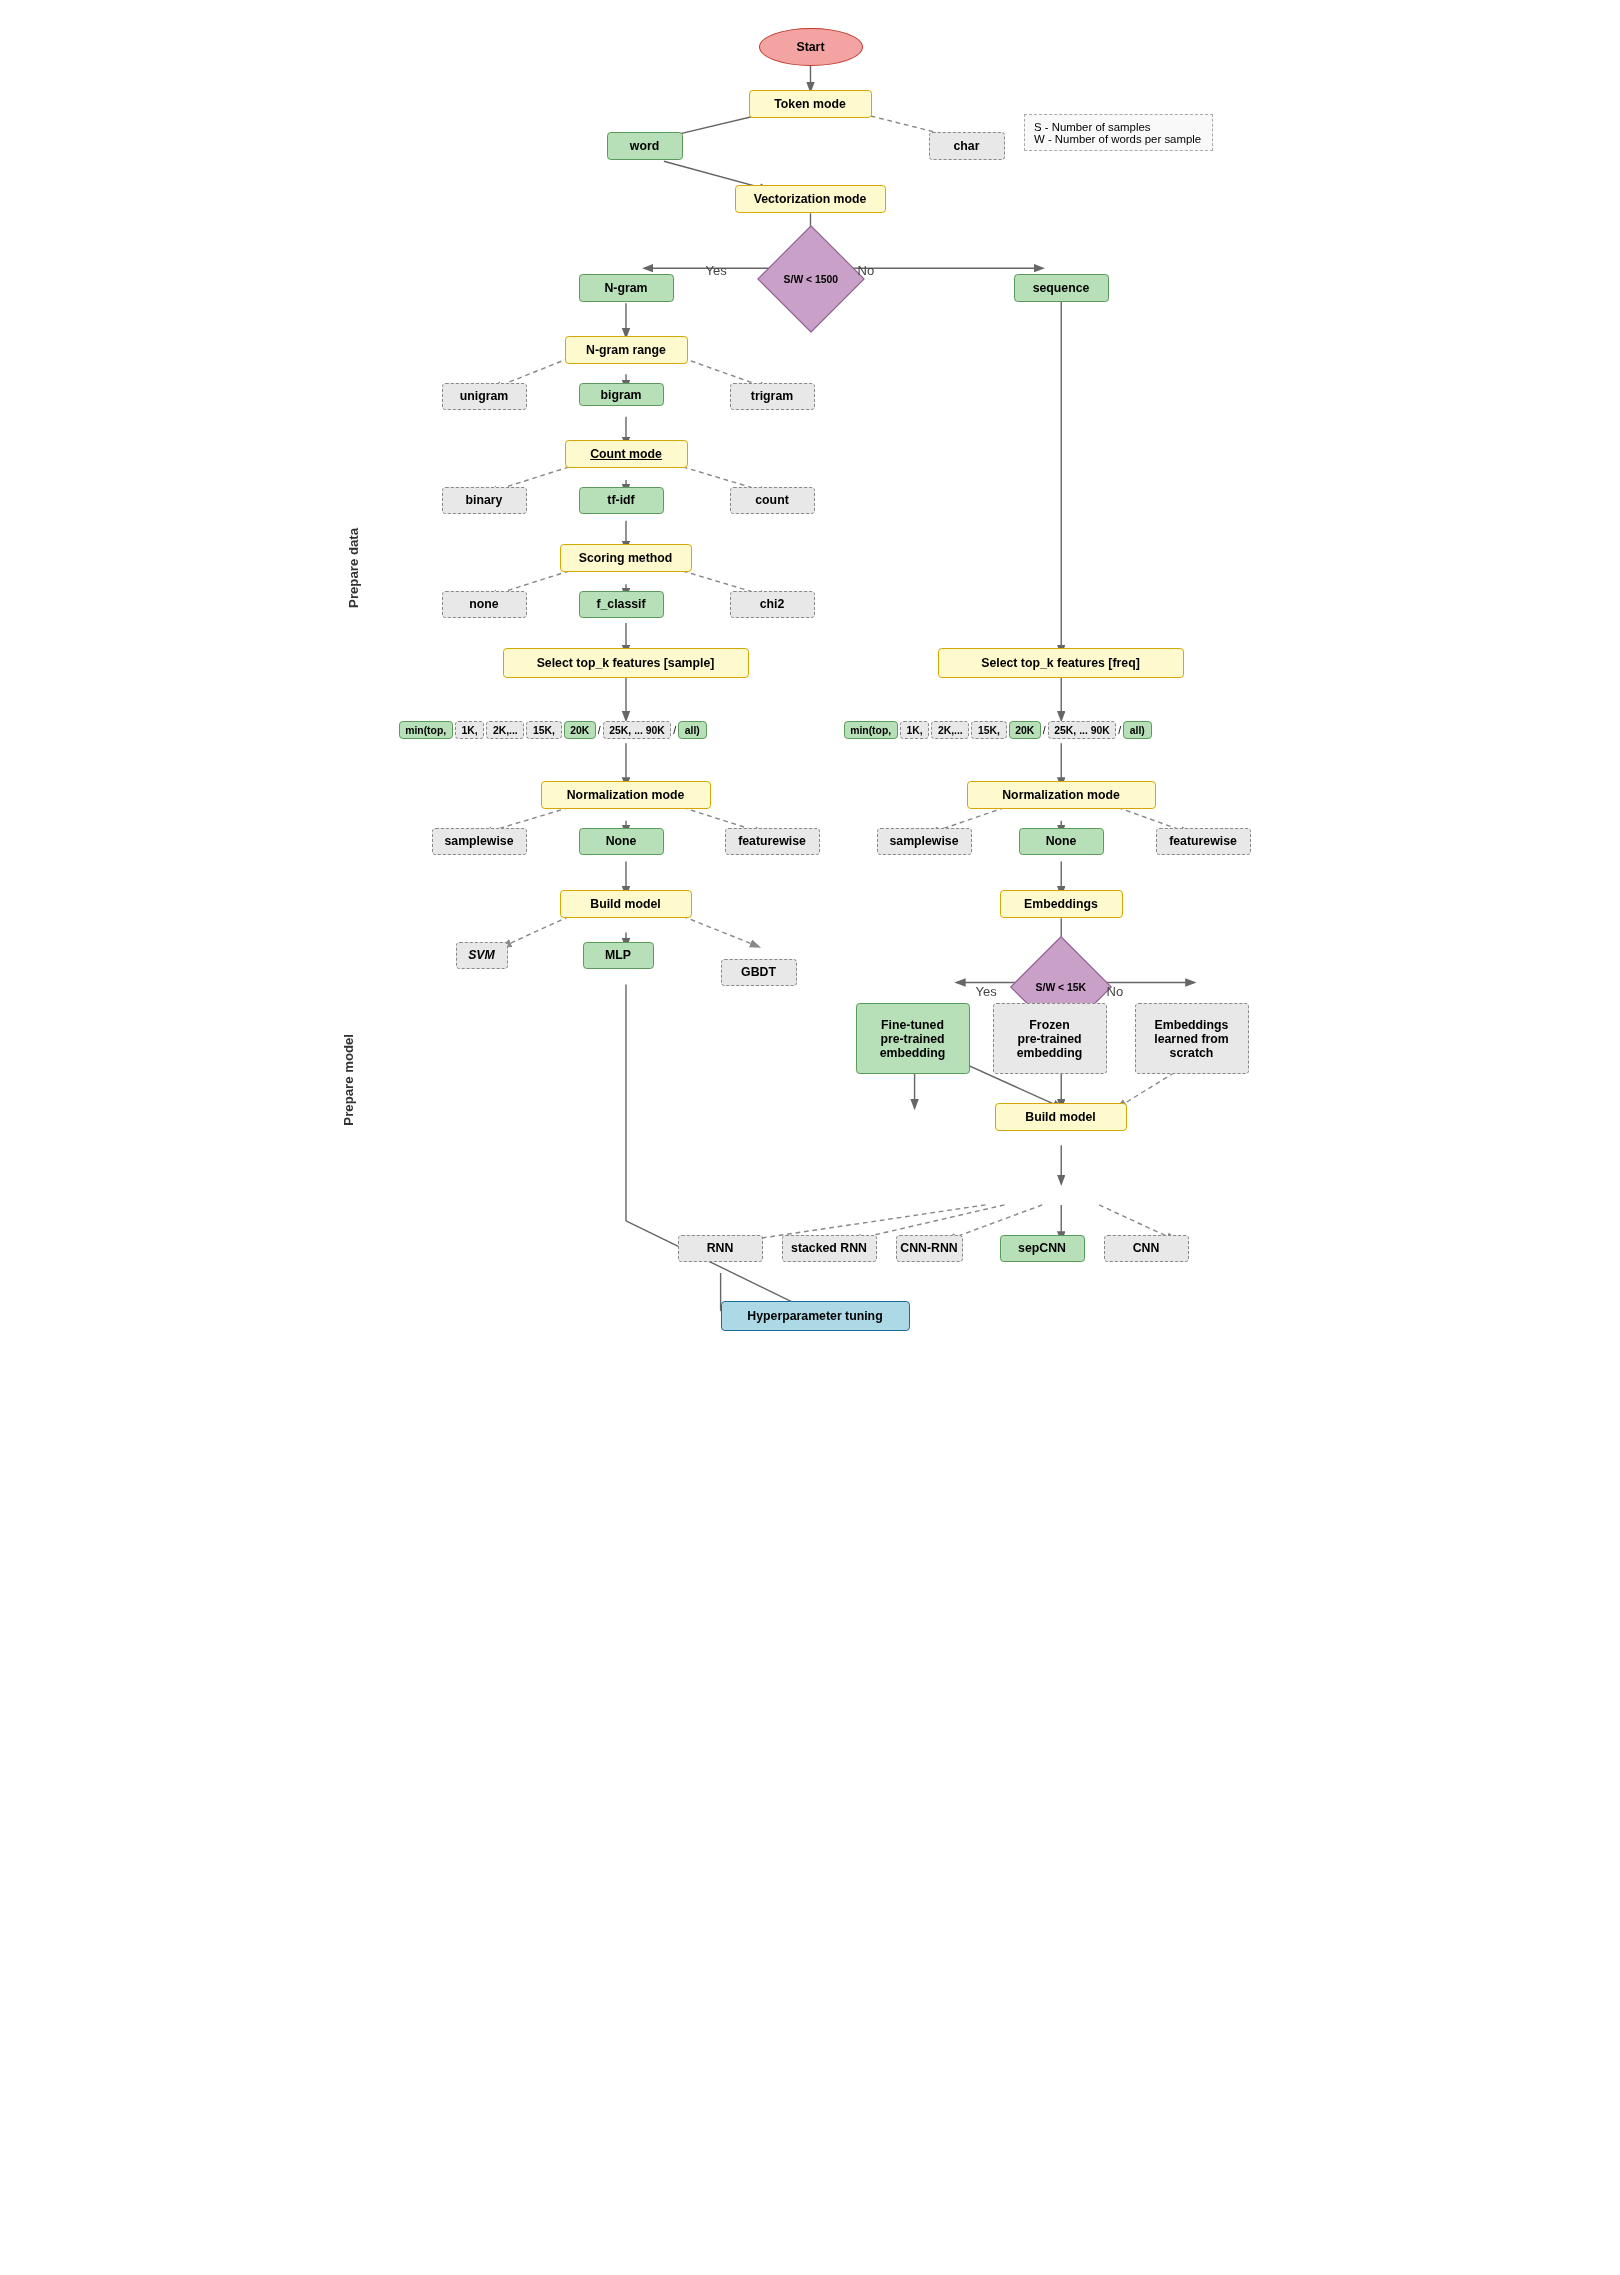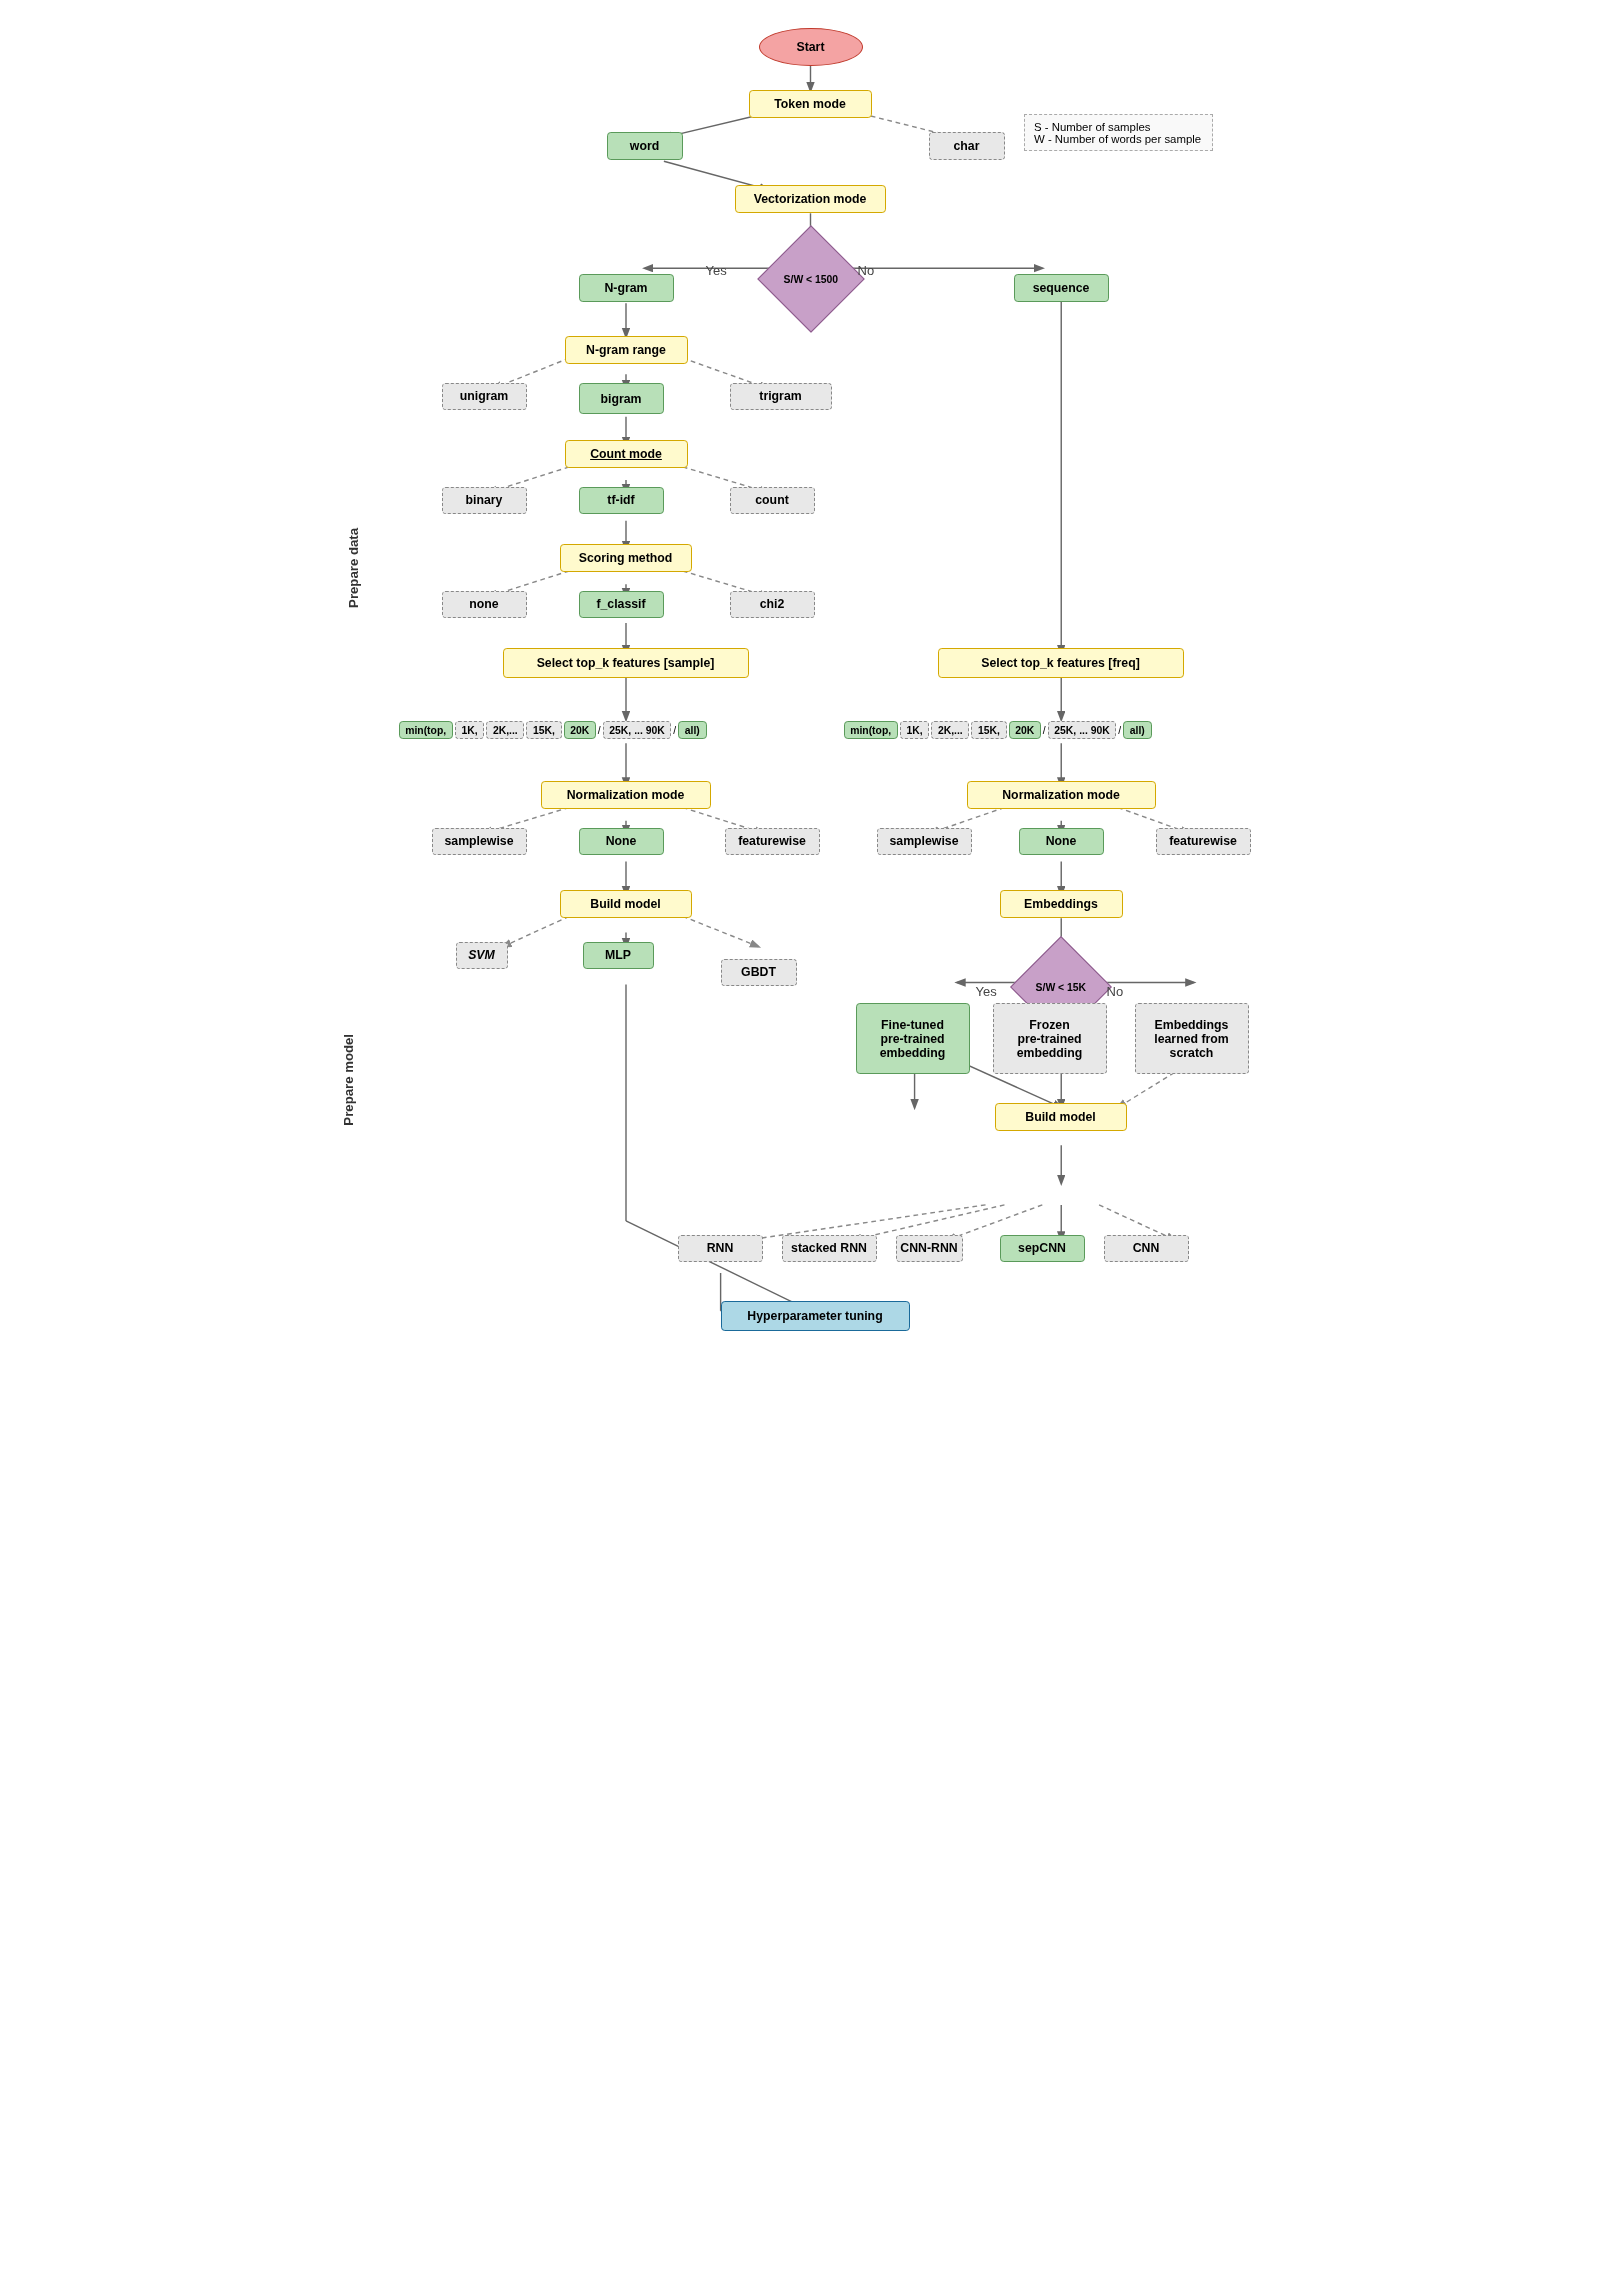"bigram" div.node { height: 31px -> 23px }
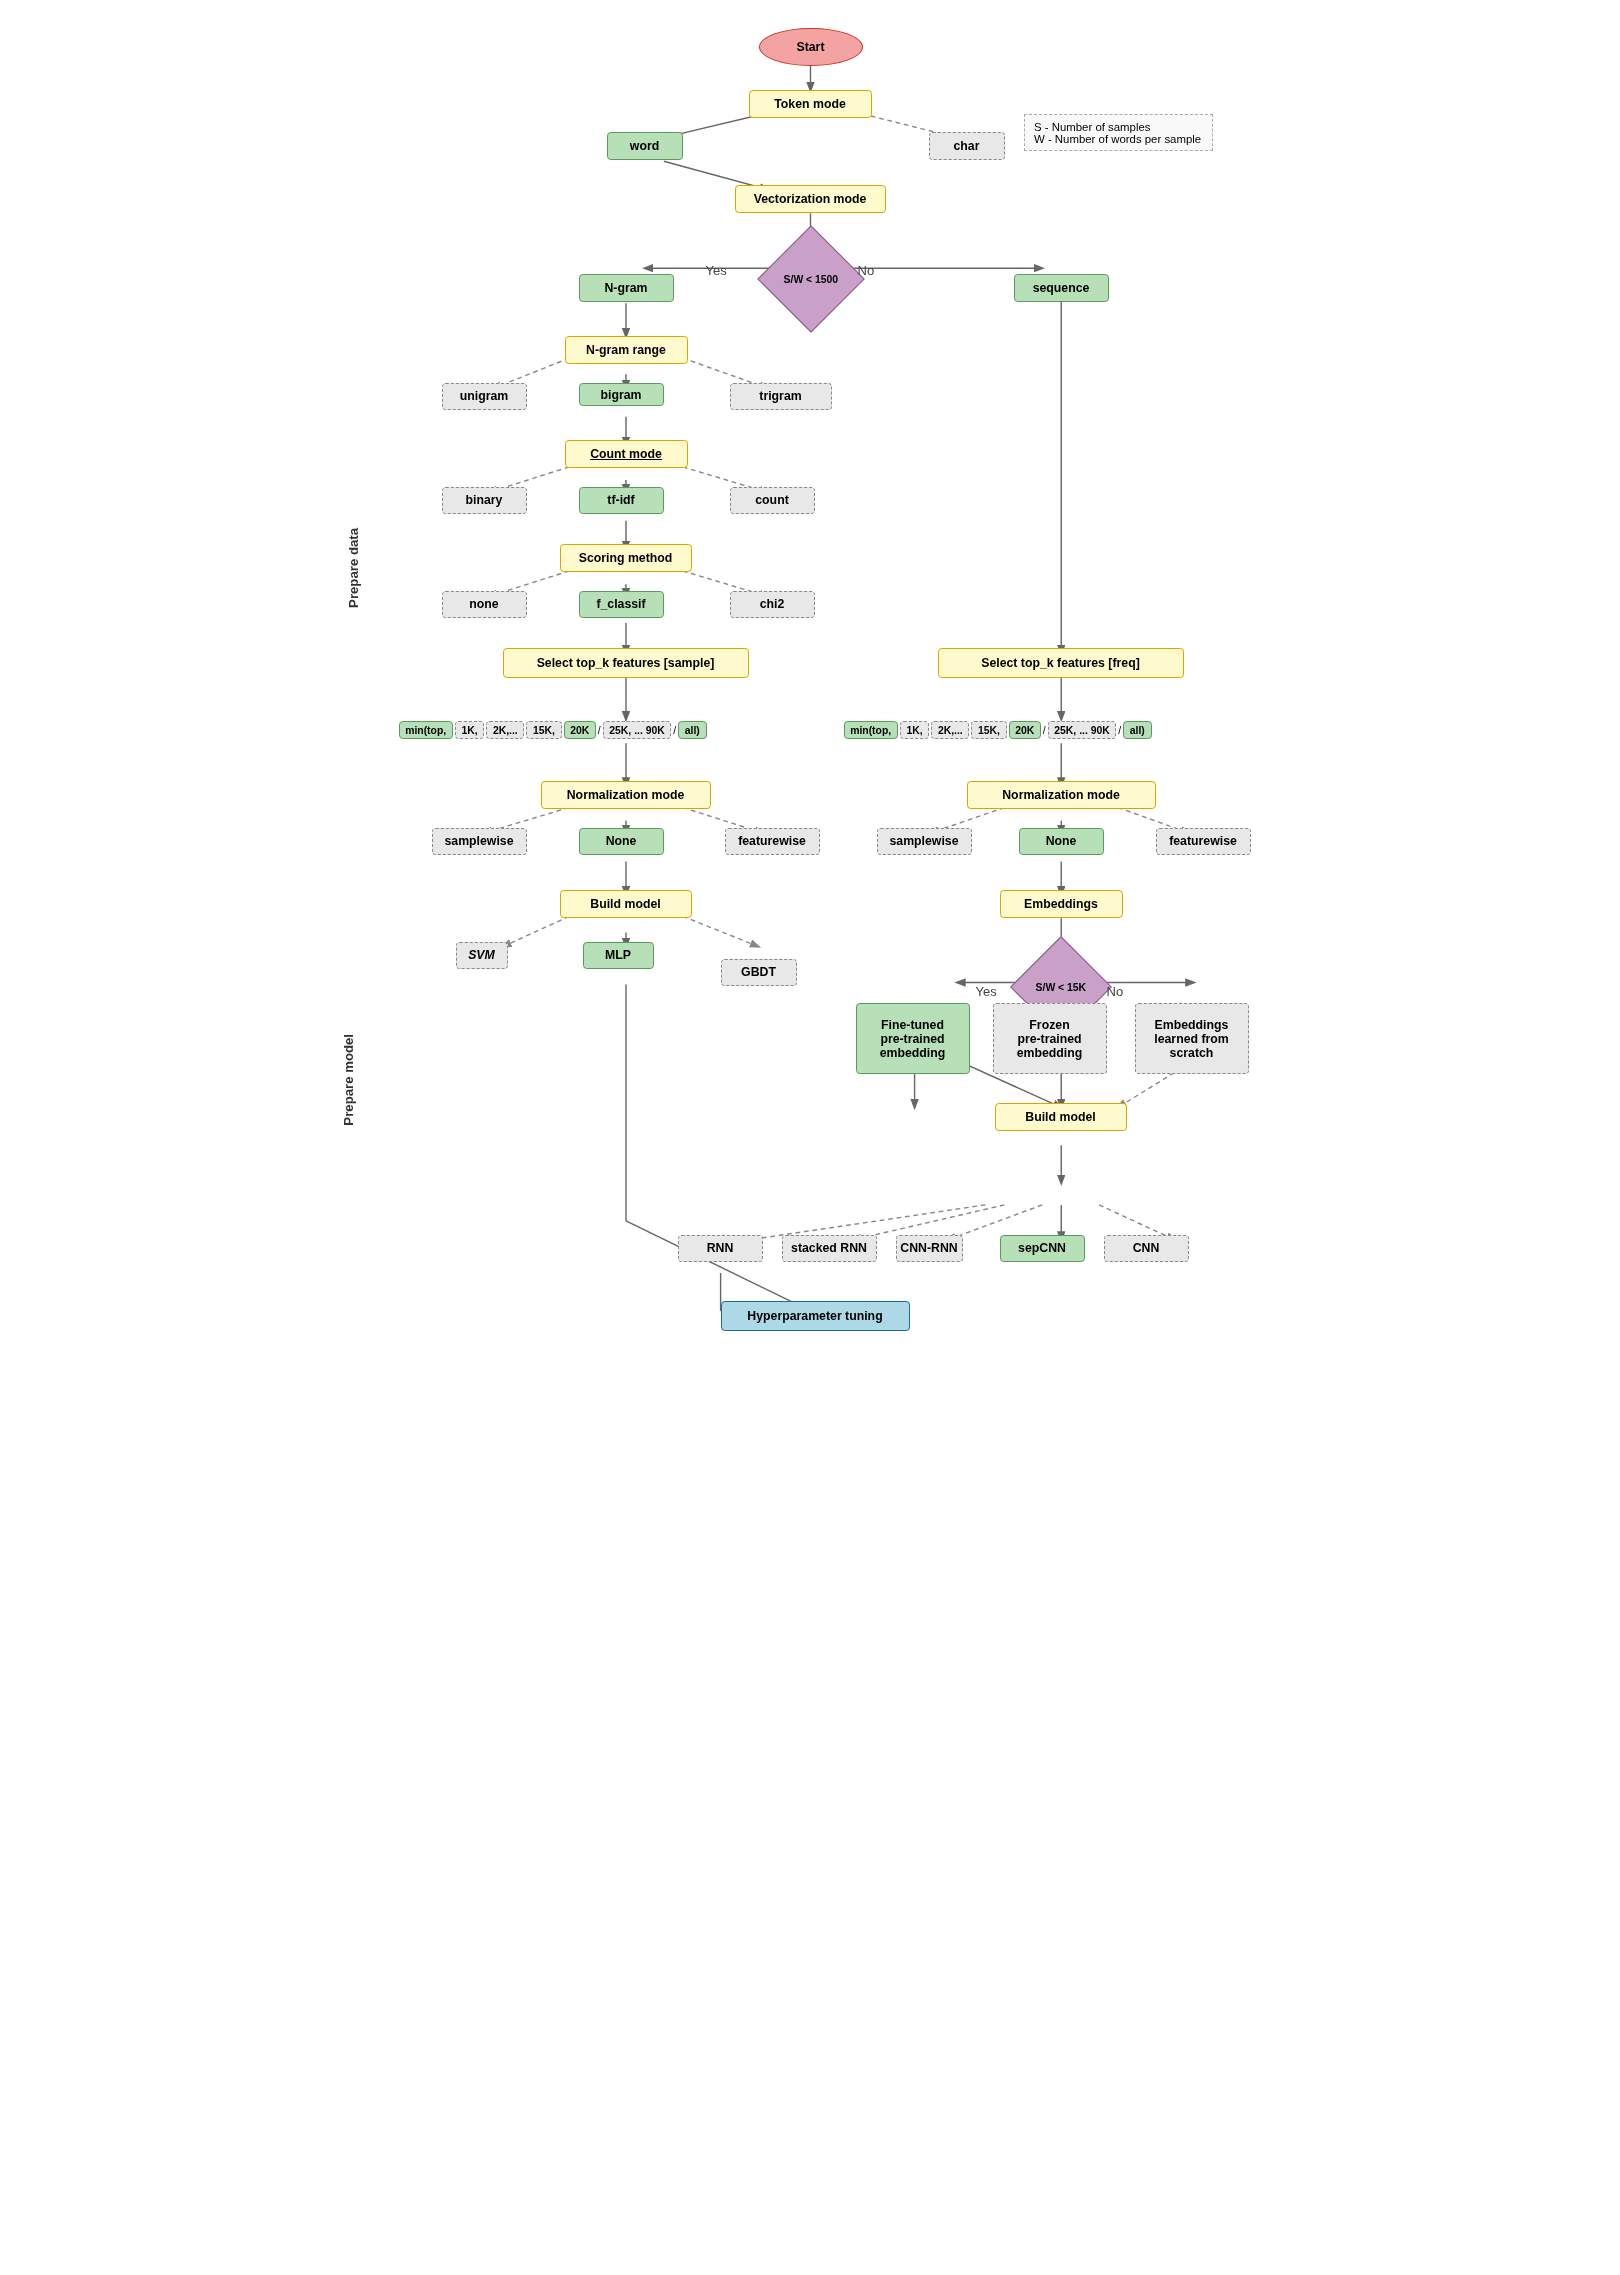"trigram" div.node { width: 102px -> 85px }
